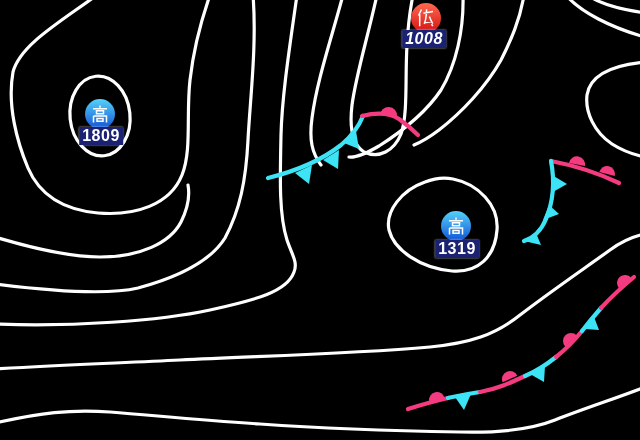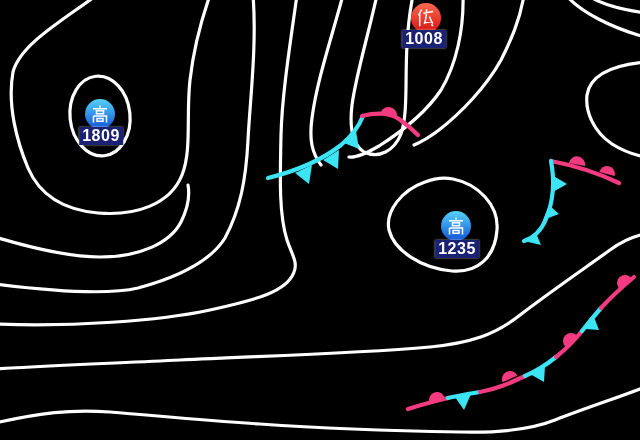"1008" div.plabel { font-style: none -> italic }
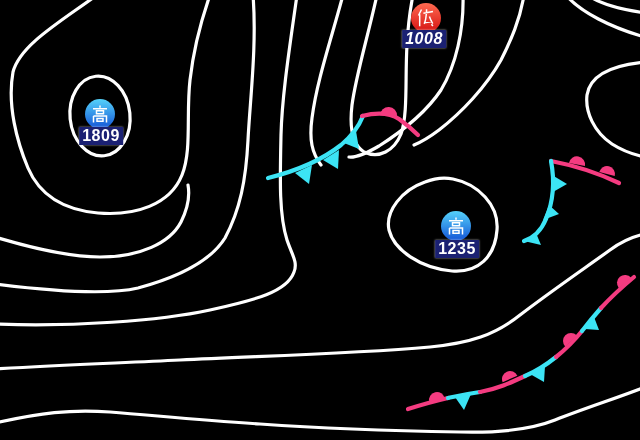"1235" div.plabel { text: 1235 -> 1319 }
